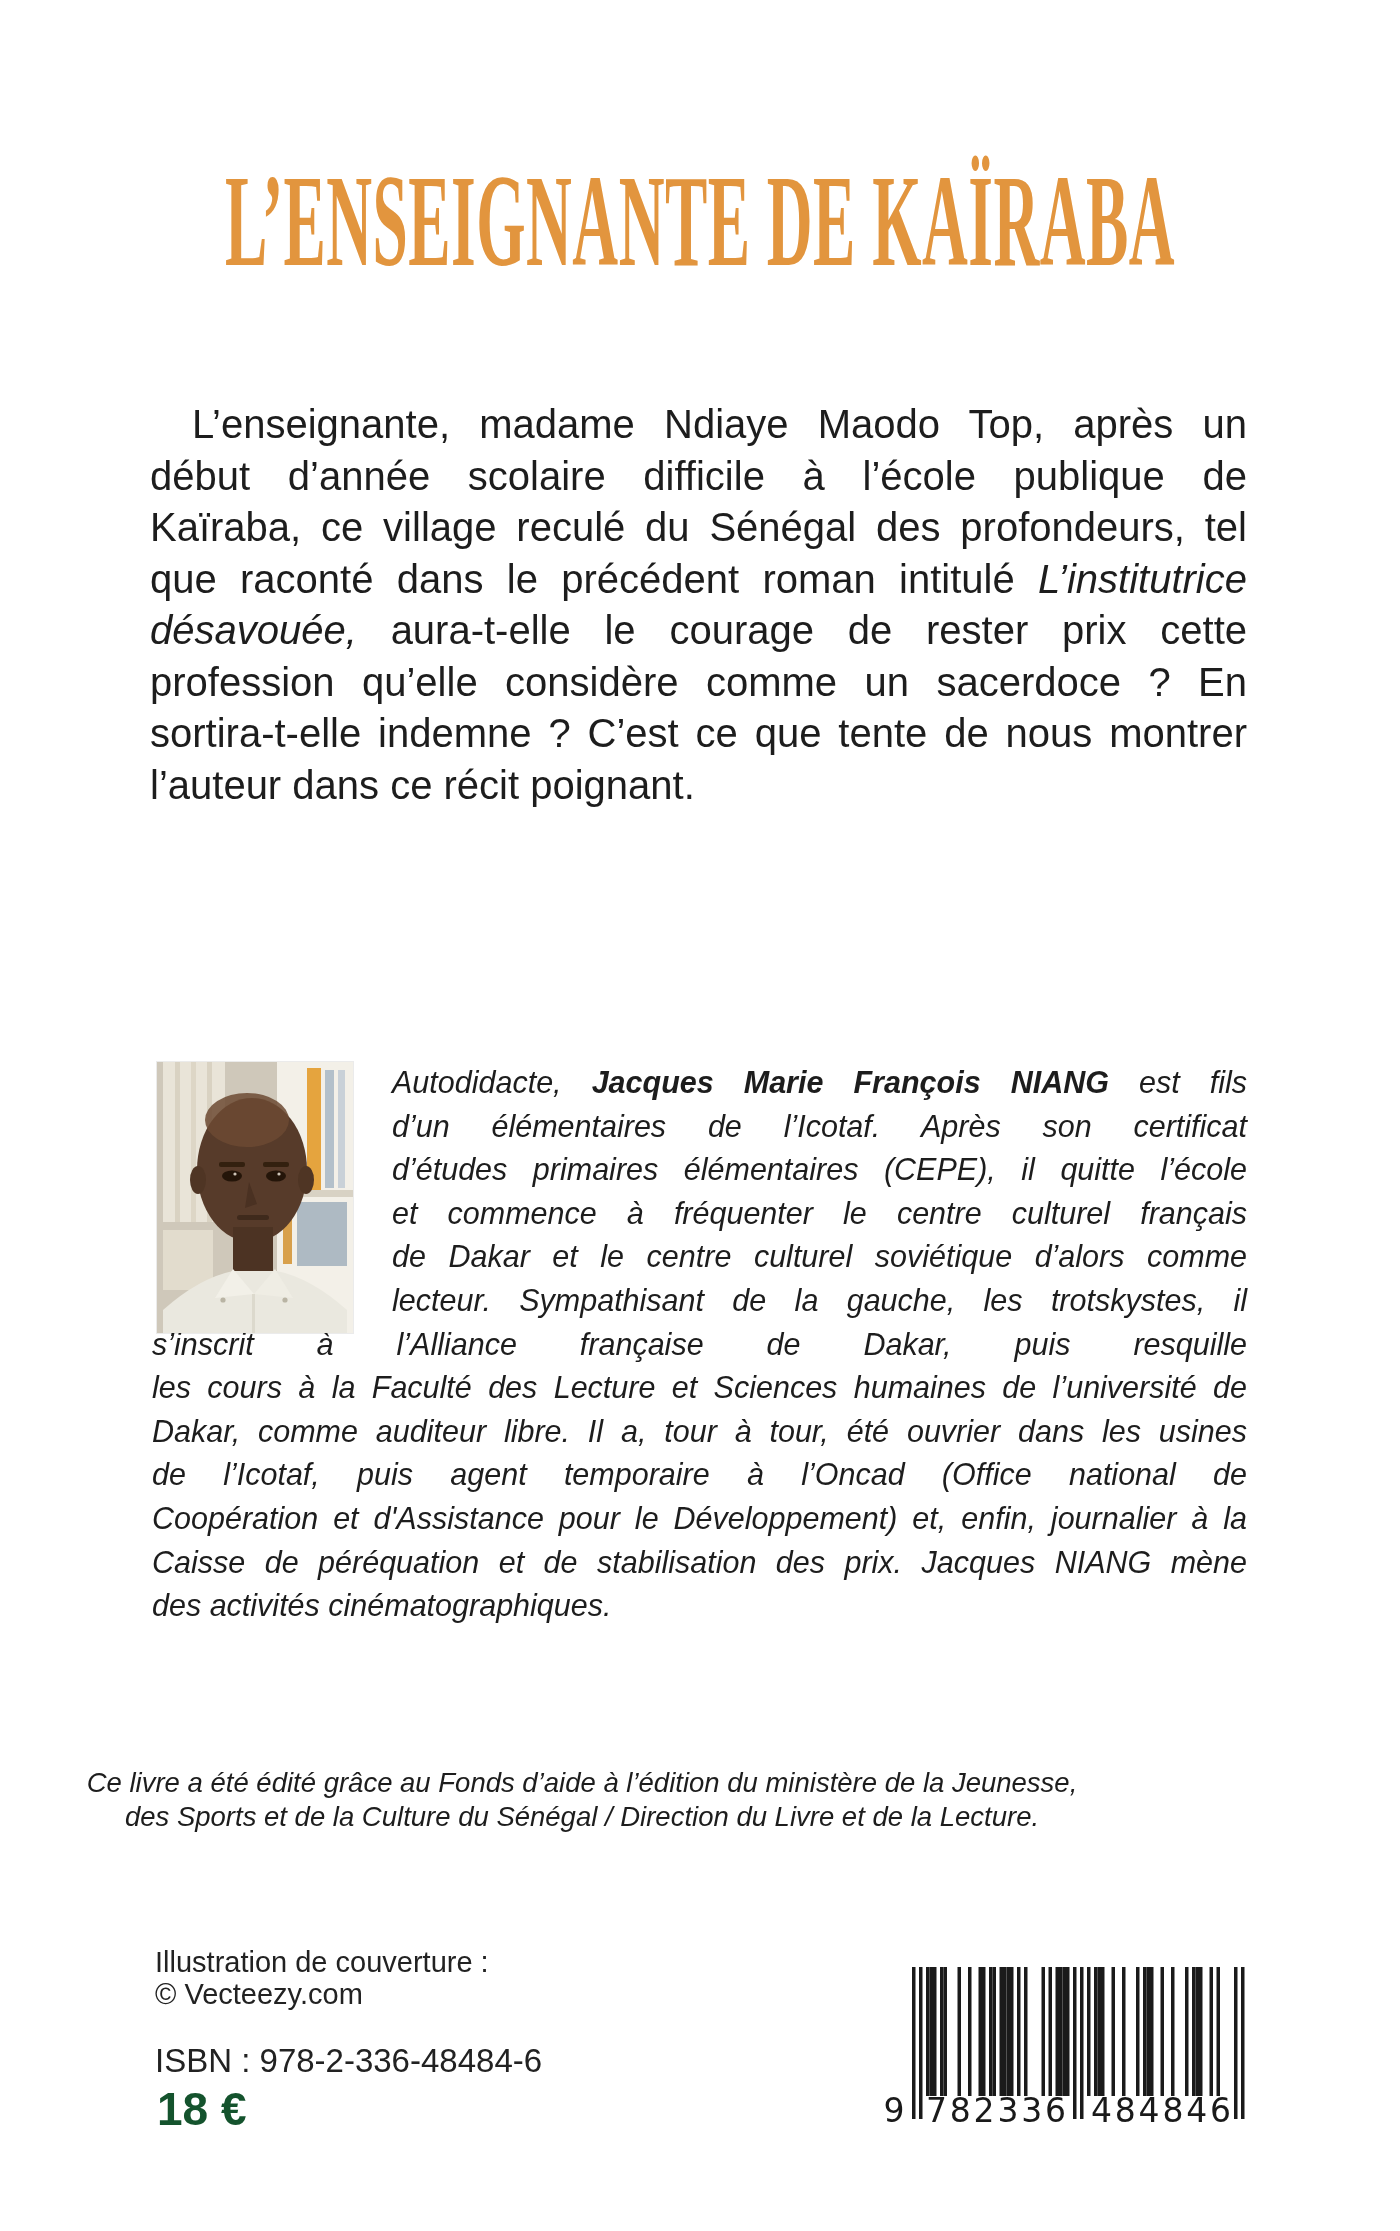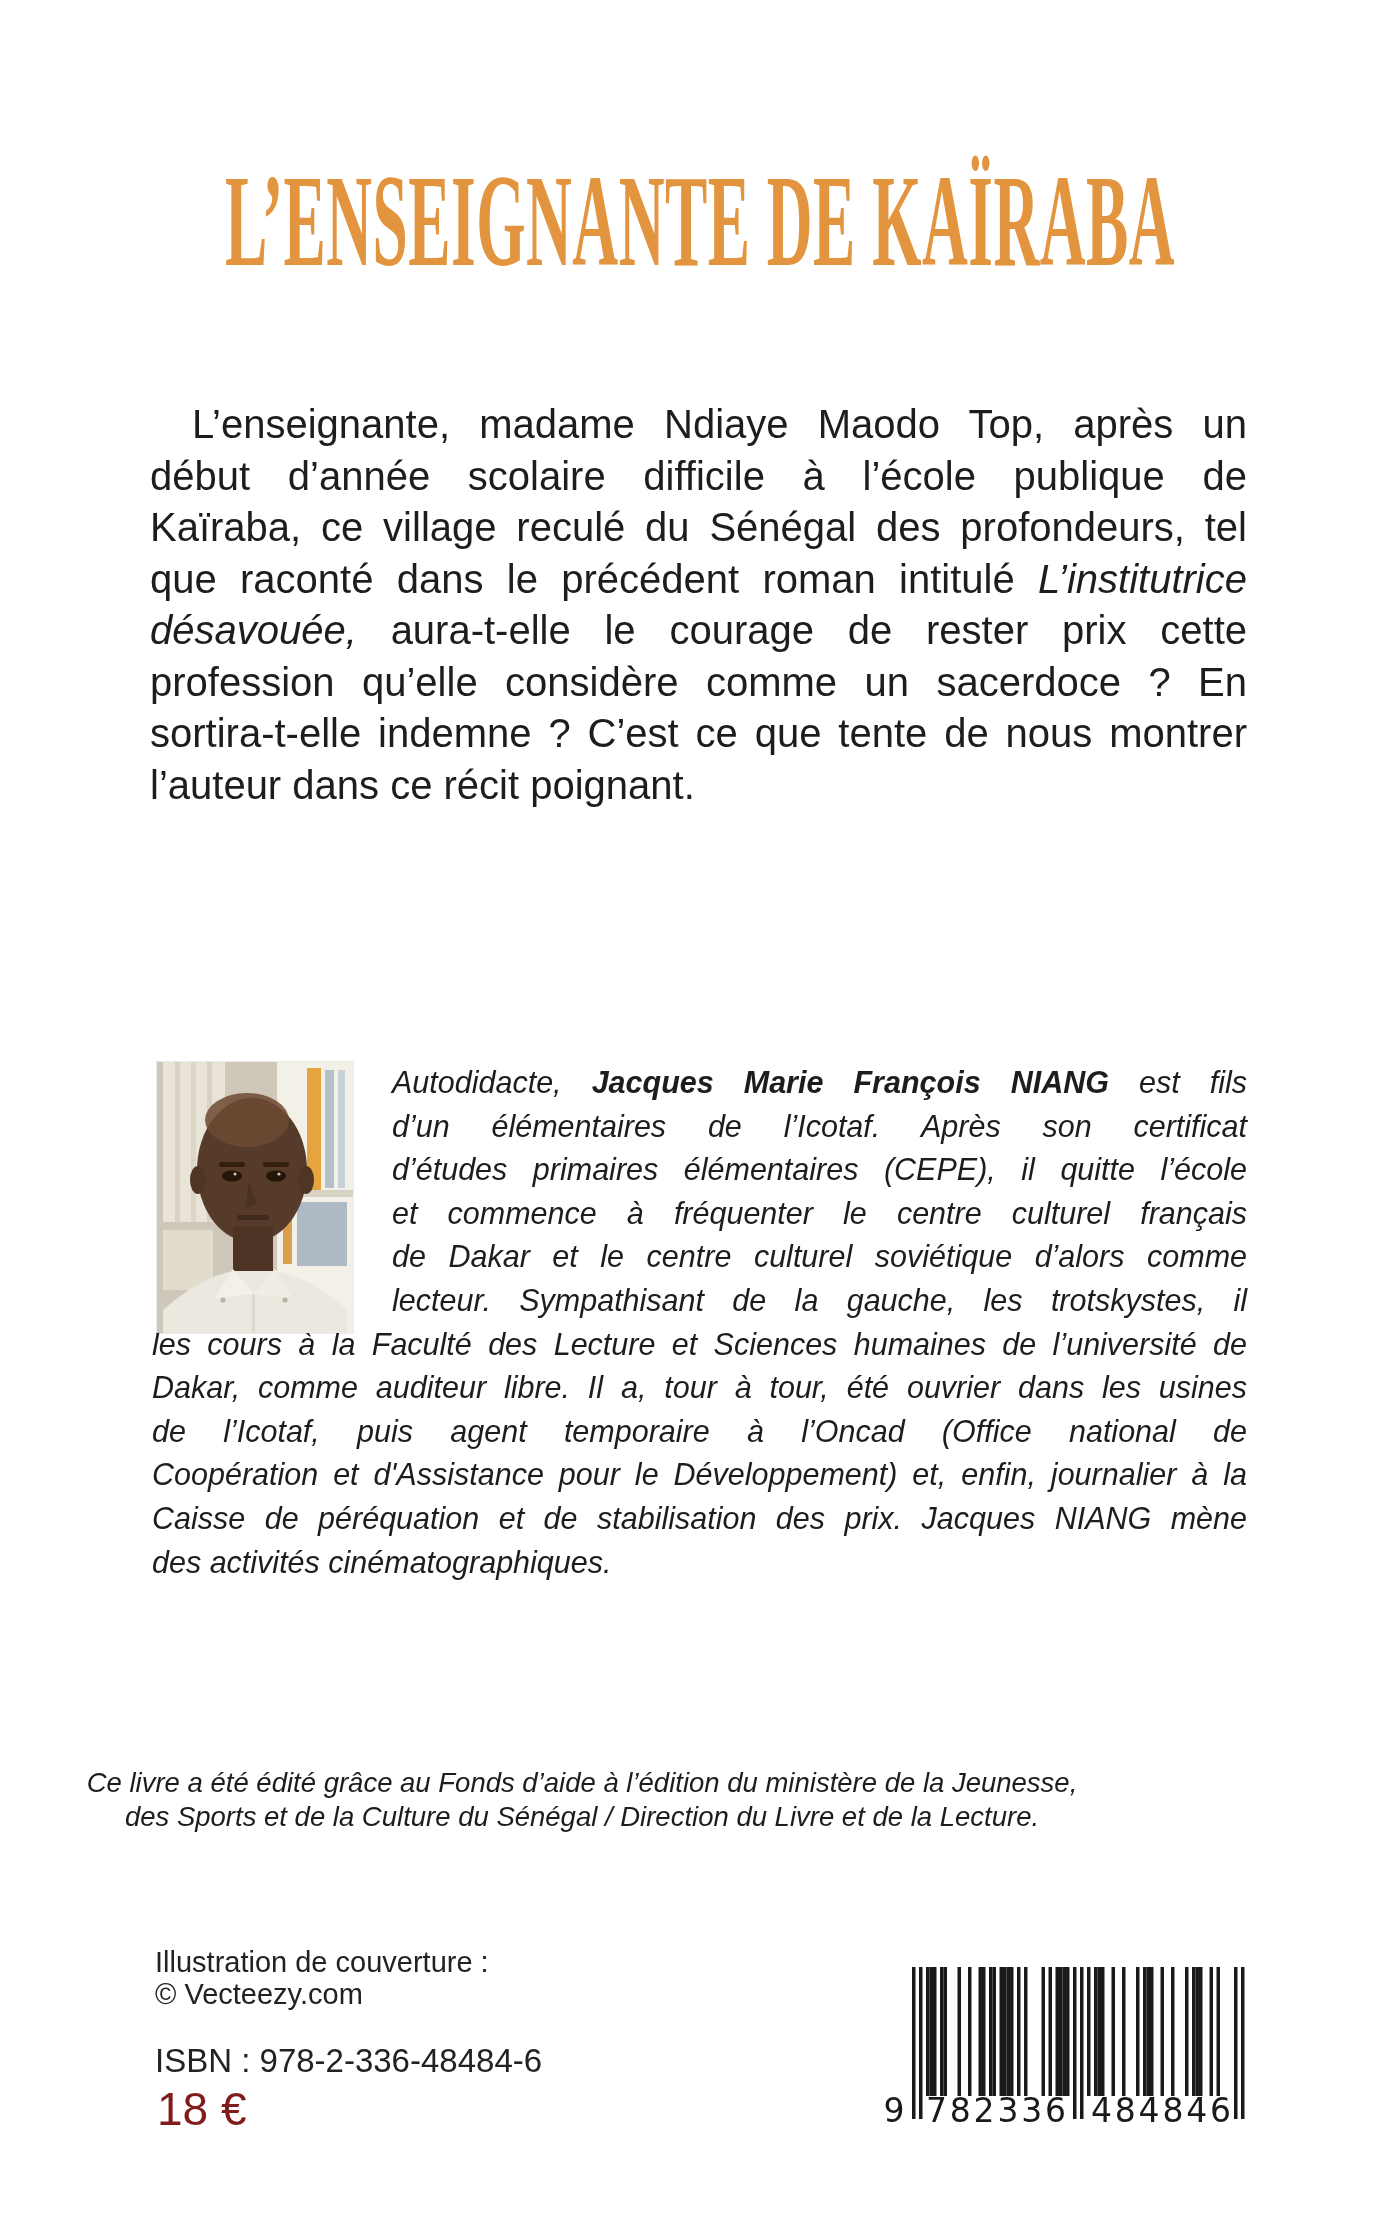"s’inscrit à l’Alliance française de" div.line { html: none -> <div><span>s’inscrit à l’Alliance française de Dakar, puis resquille</span></div> }
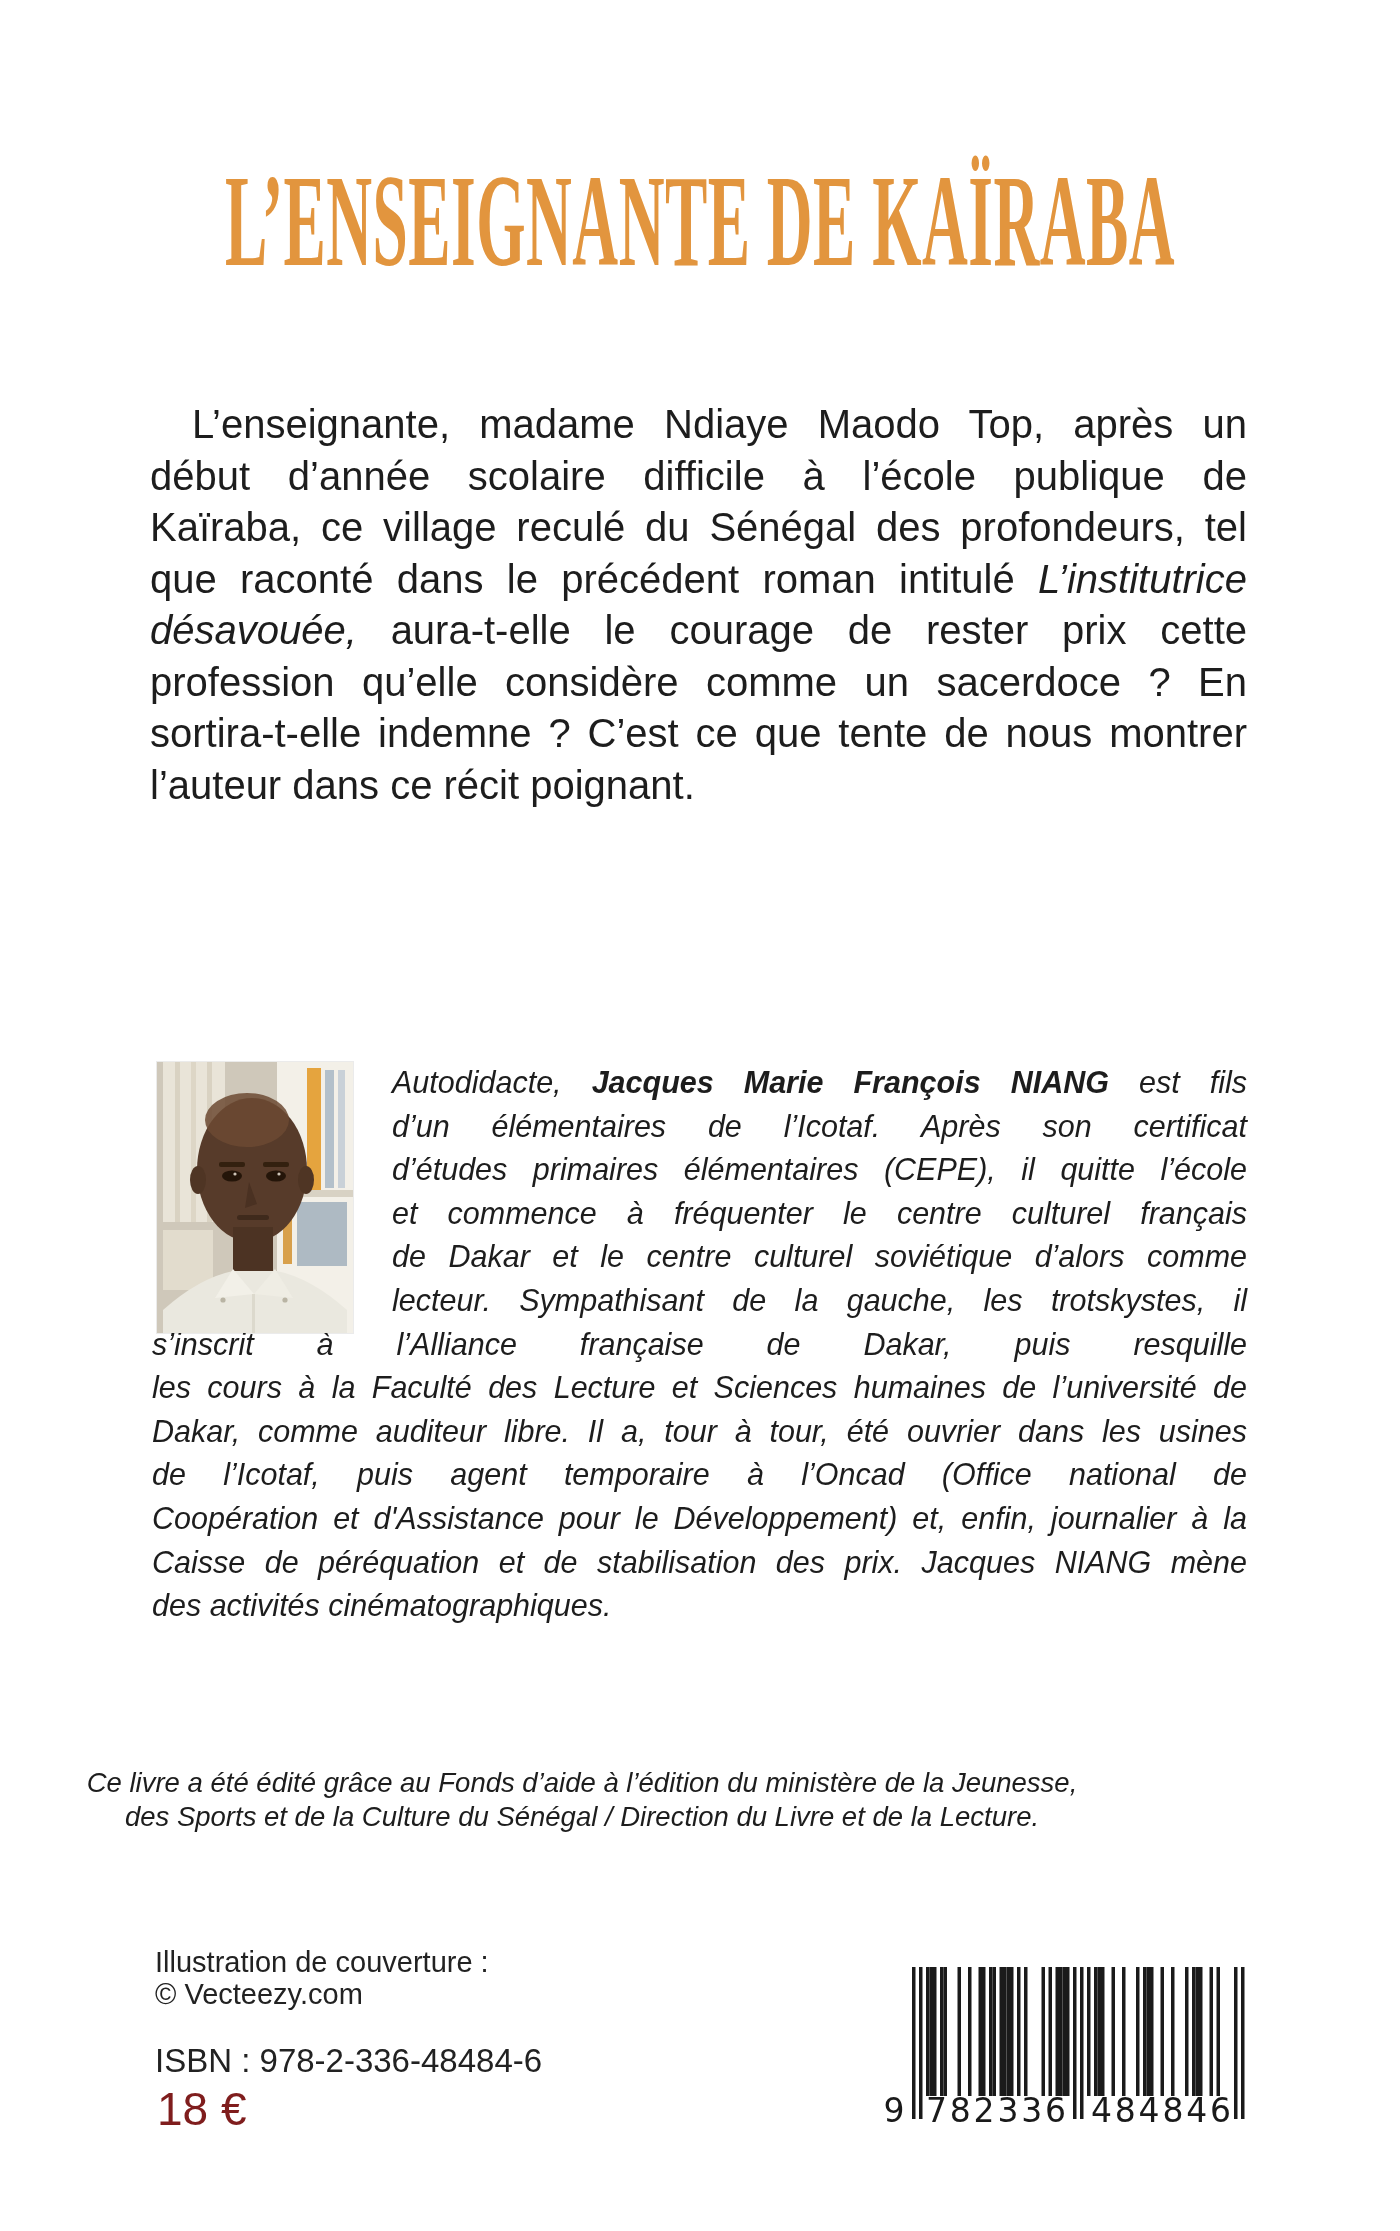"18 €" .price { color: #7f1d1d -> #14532d; font-weight: none -> bold }
